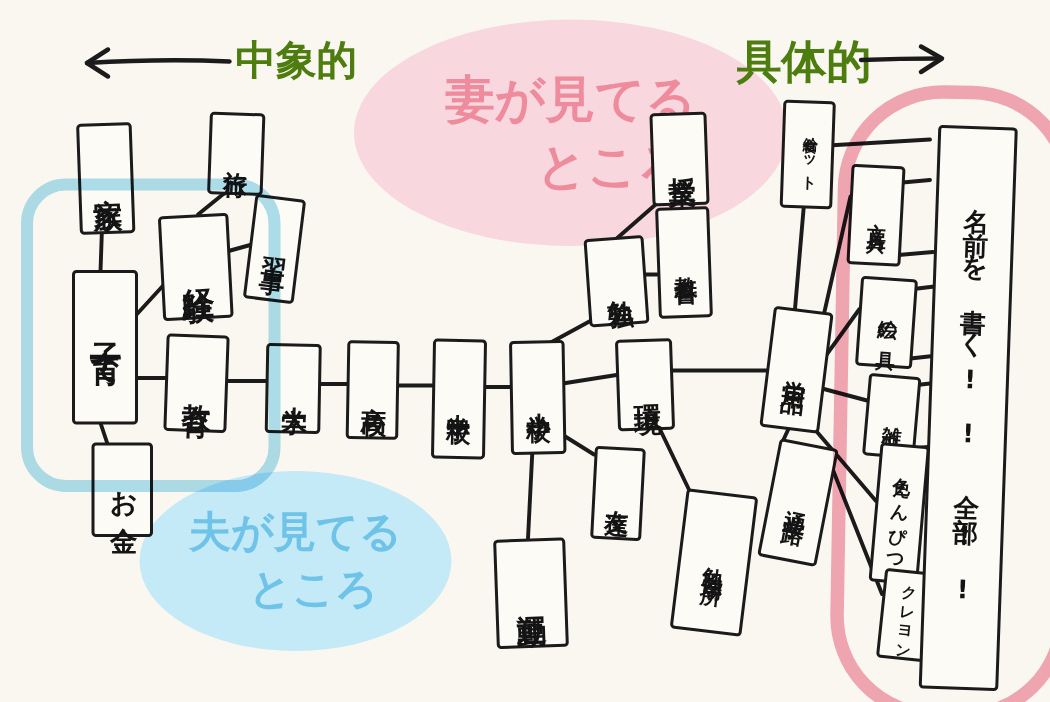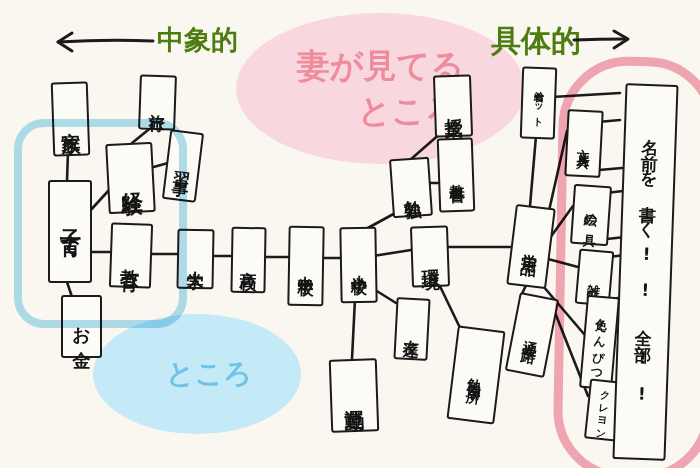"夫が見てる" span.bl { html: none -> <span>夫が見てる</span> }
